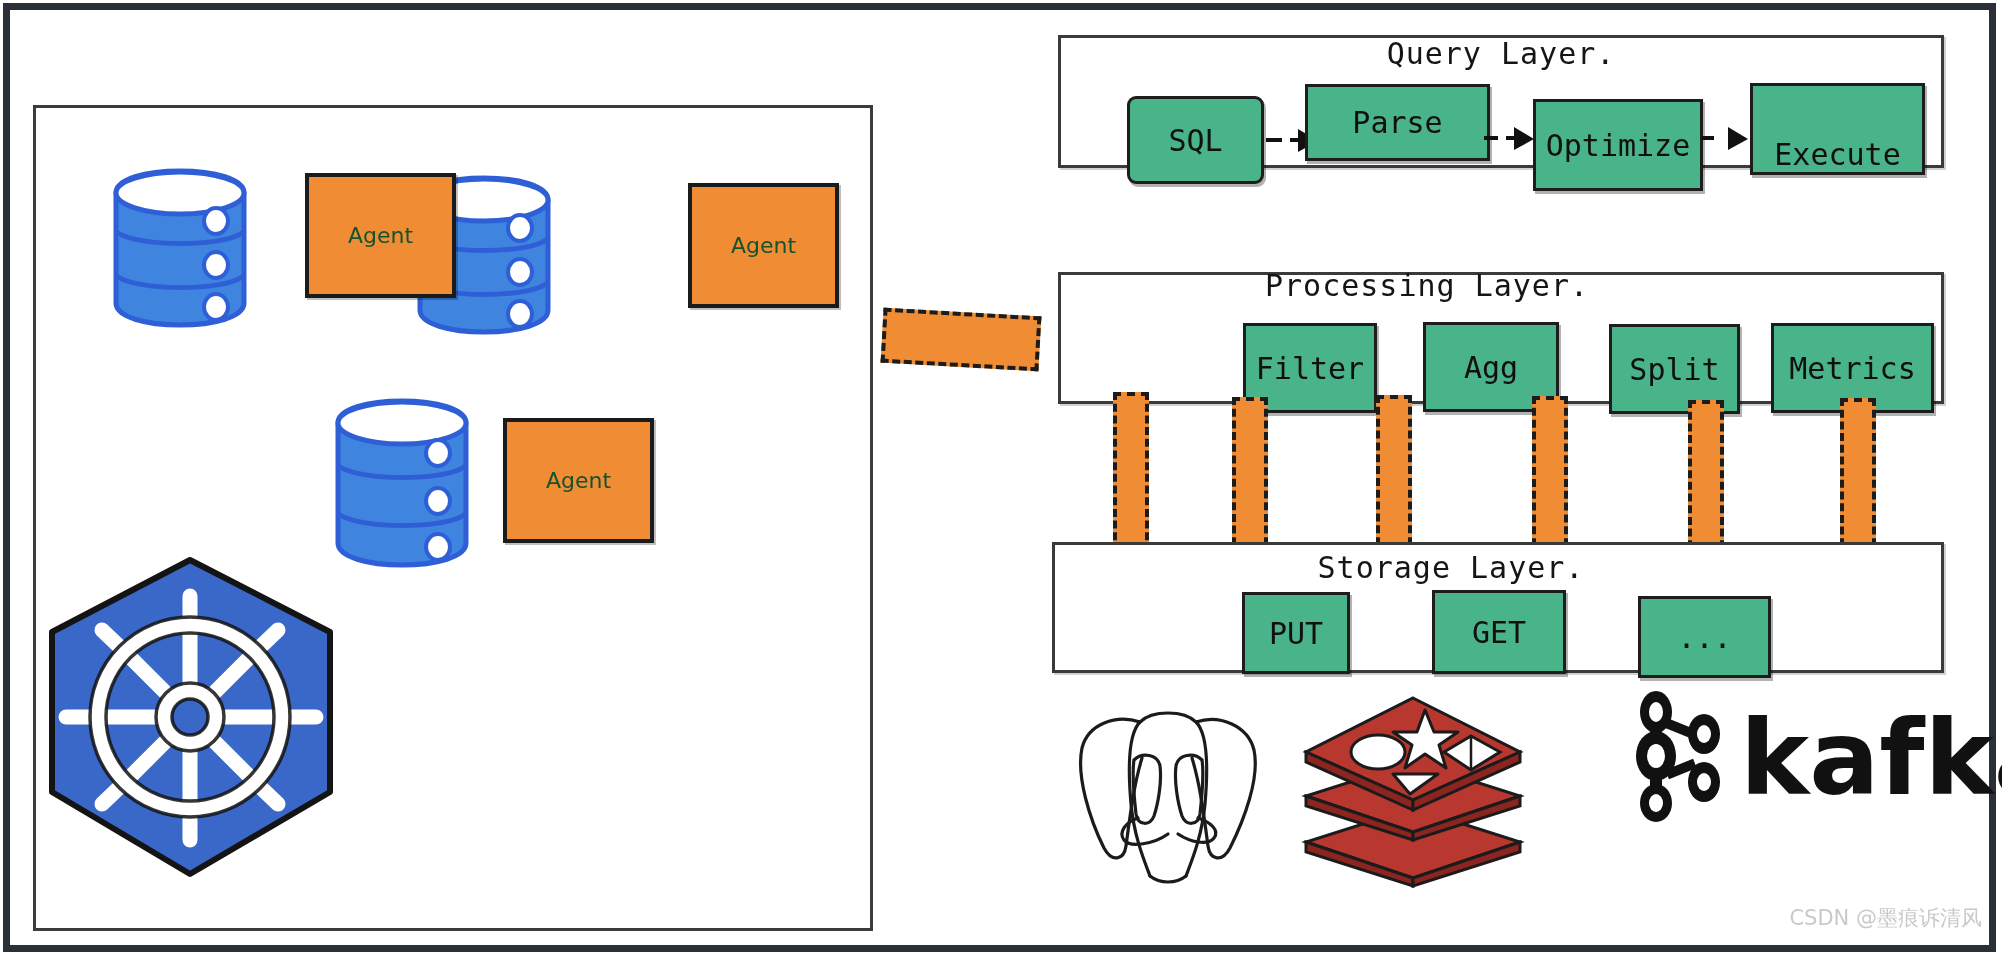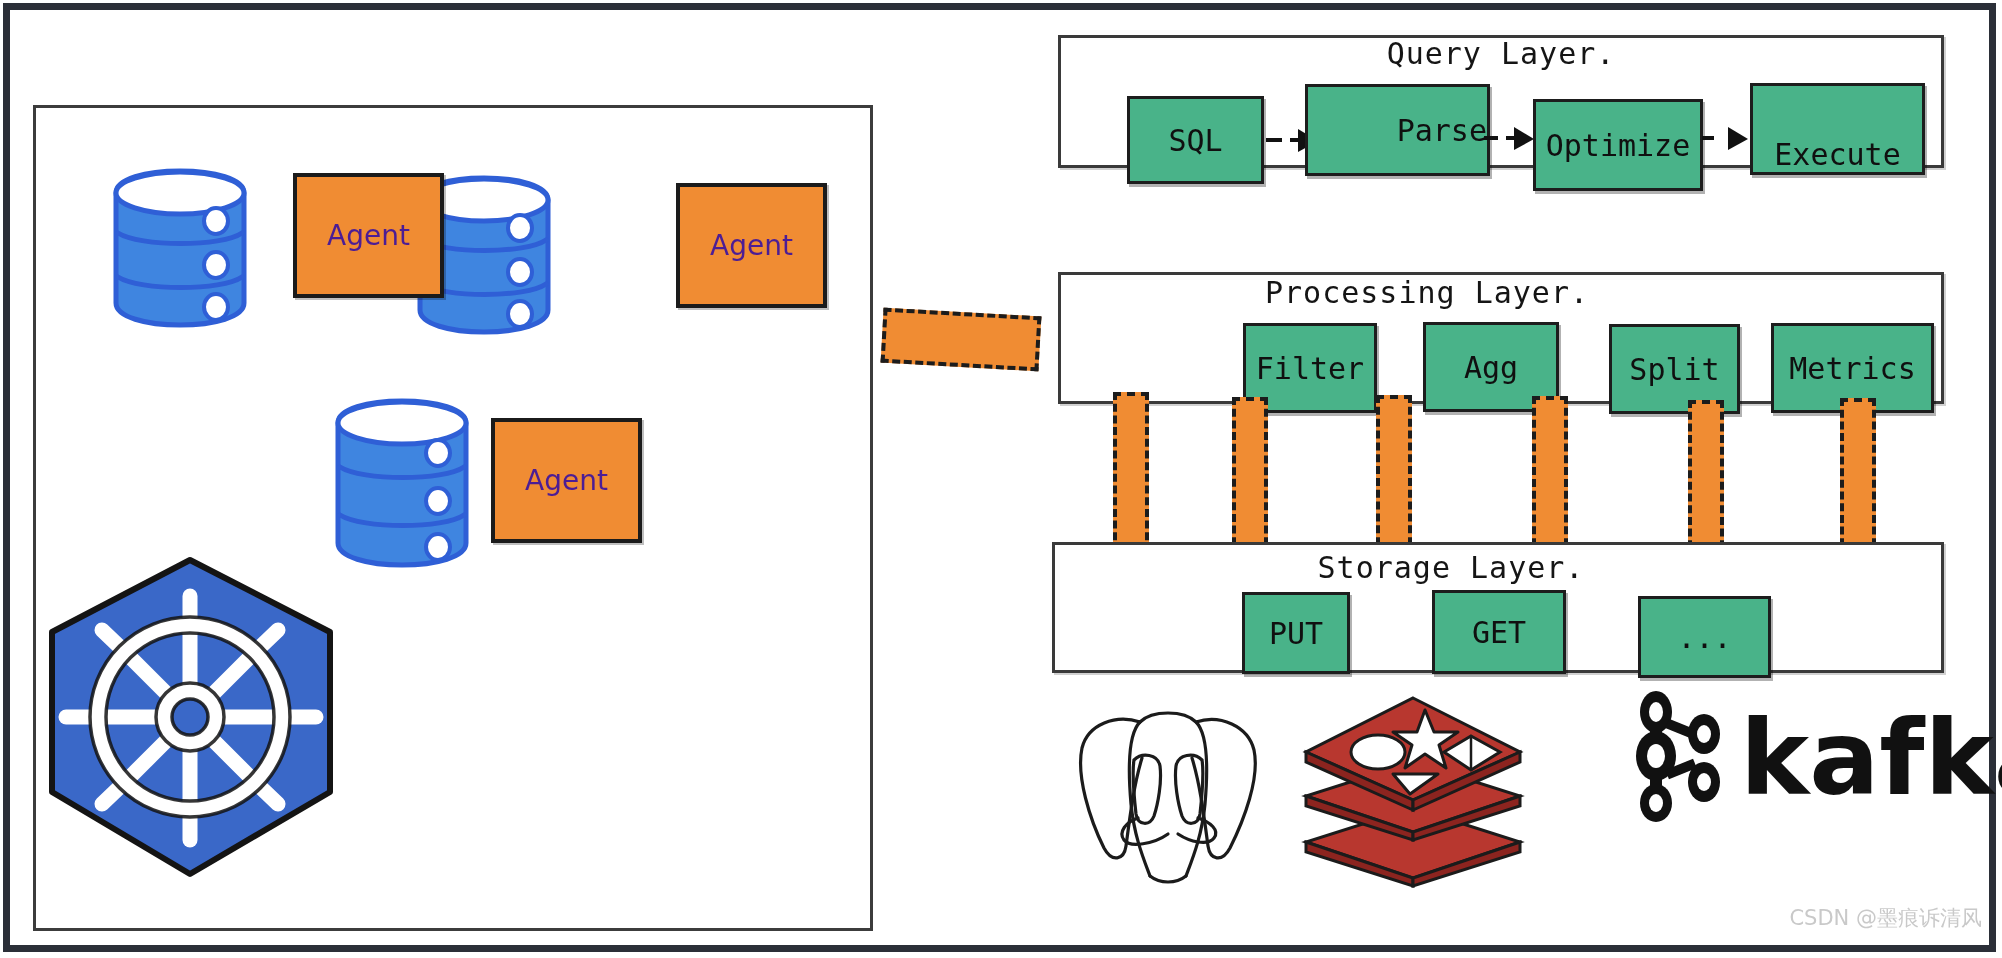"SQL" div.gbox { border-radius: none -> 9px }
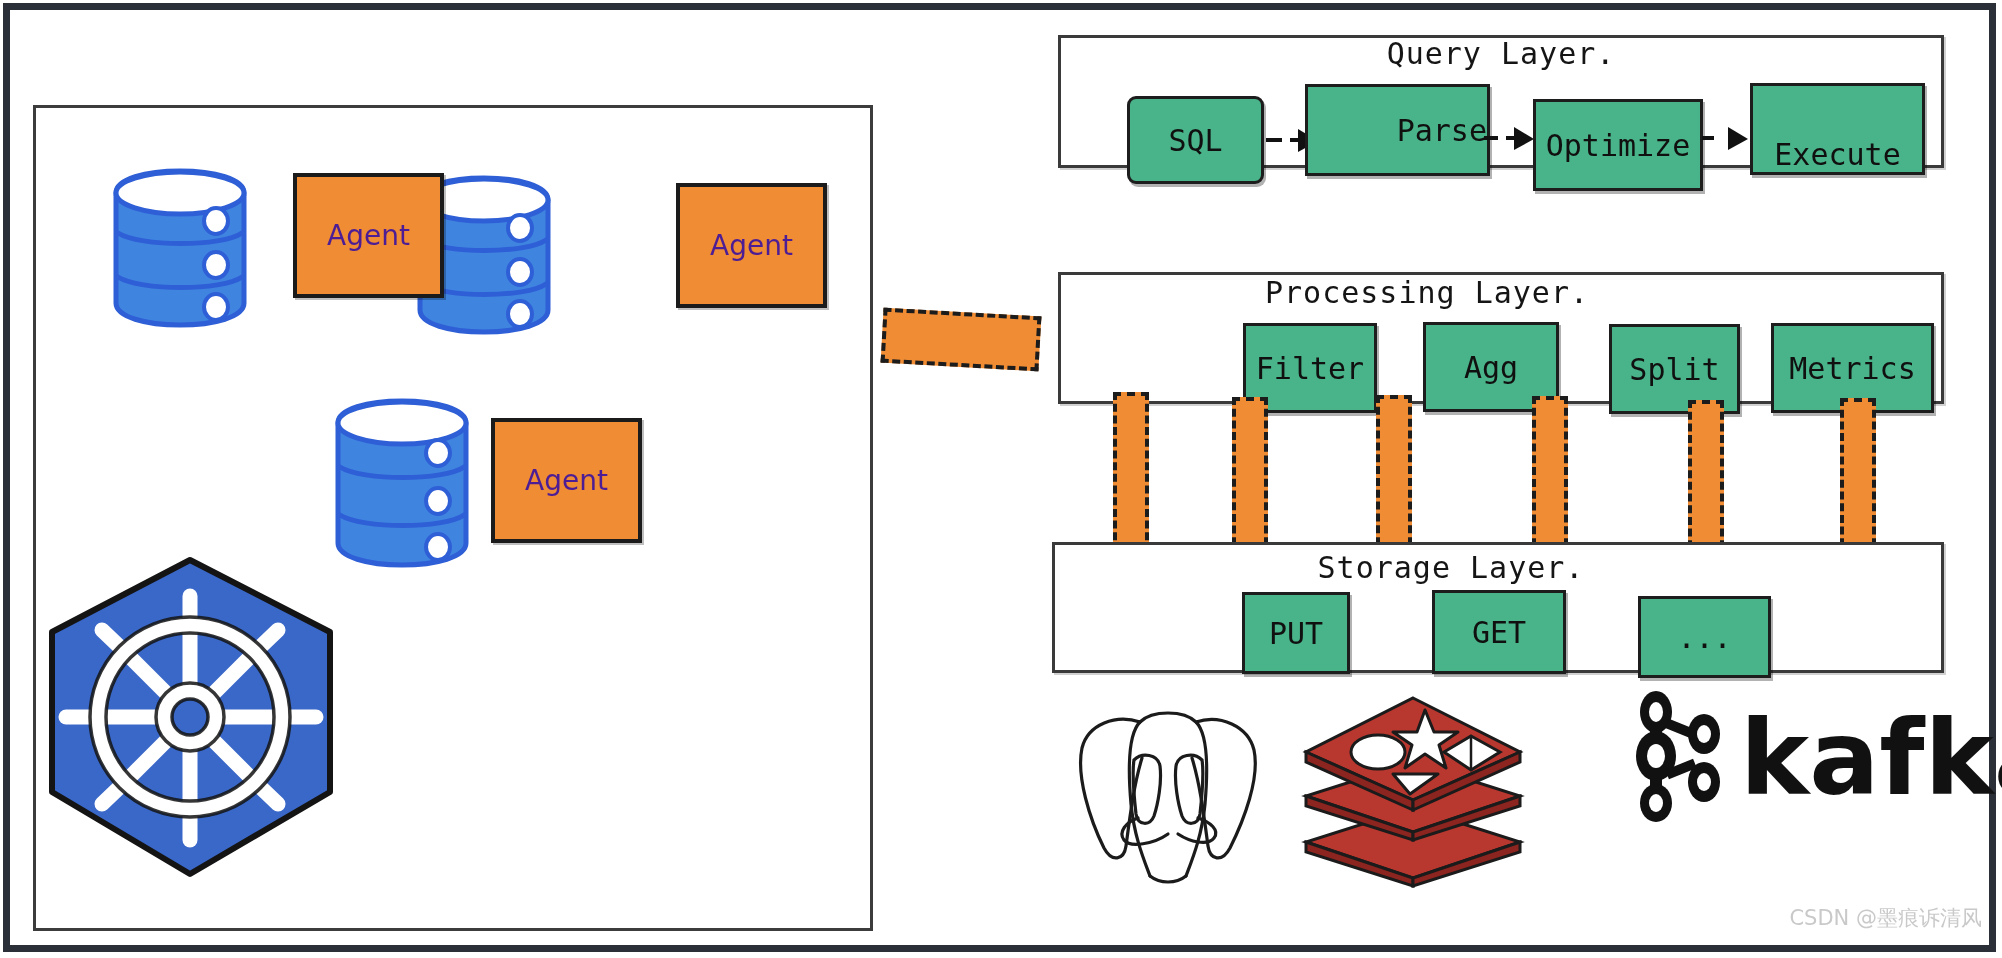"Parse" div.gbox { height: 92px -> 77px; justify-content: flex-end -> none }
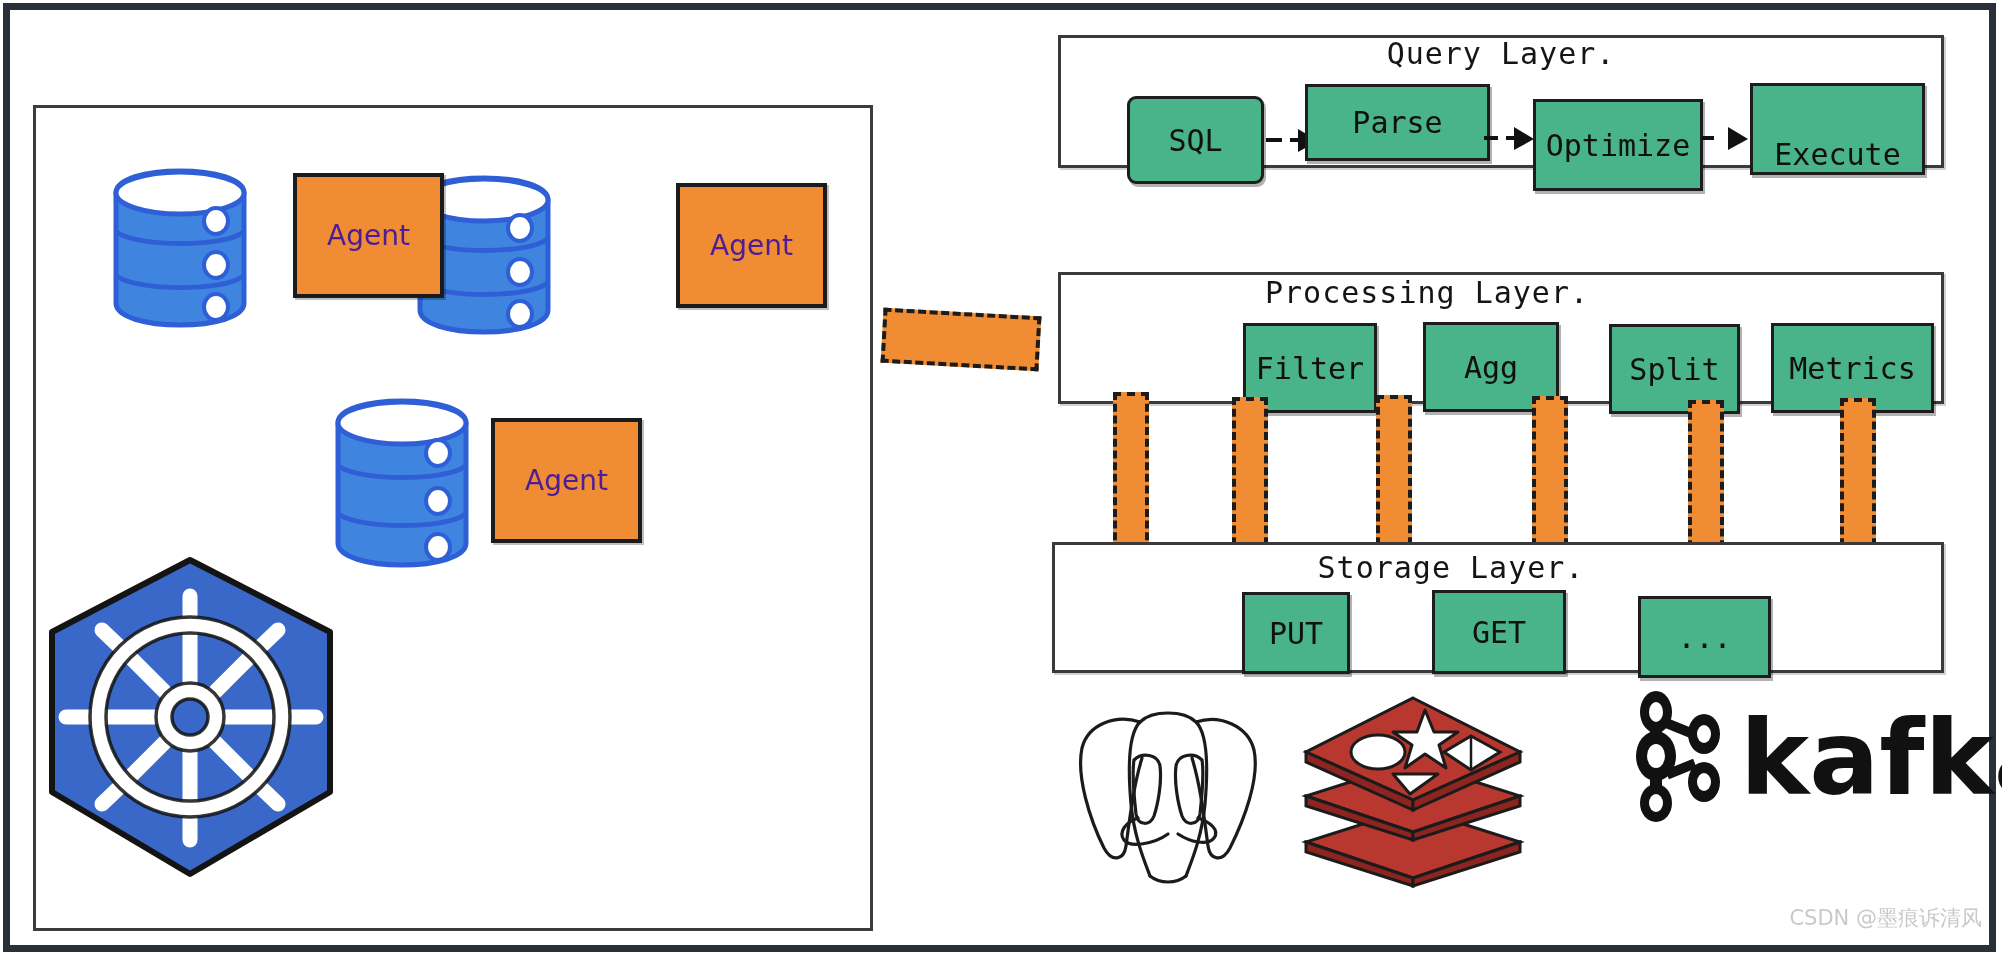"Agent" .agent { color: #4c1d95 -> #14532d; font-size: 28px -> 22px; margin-left: none -> 12px }
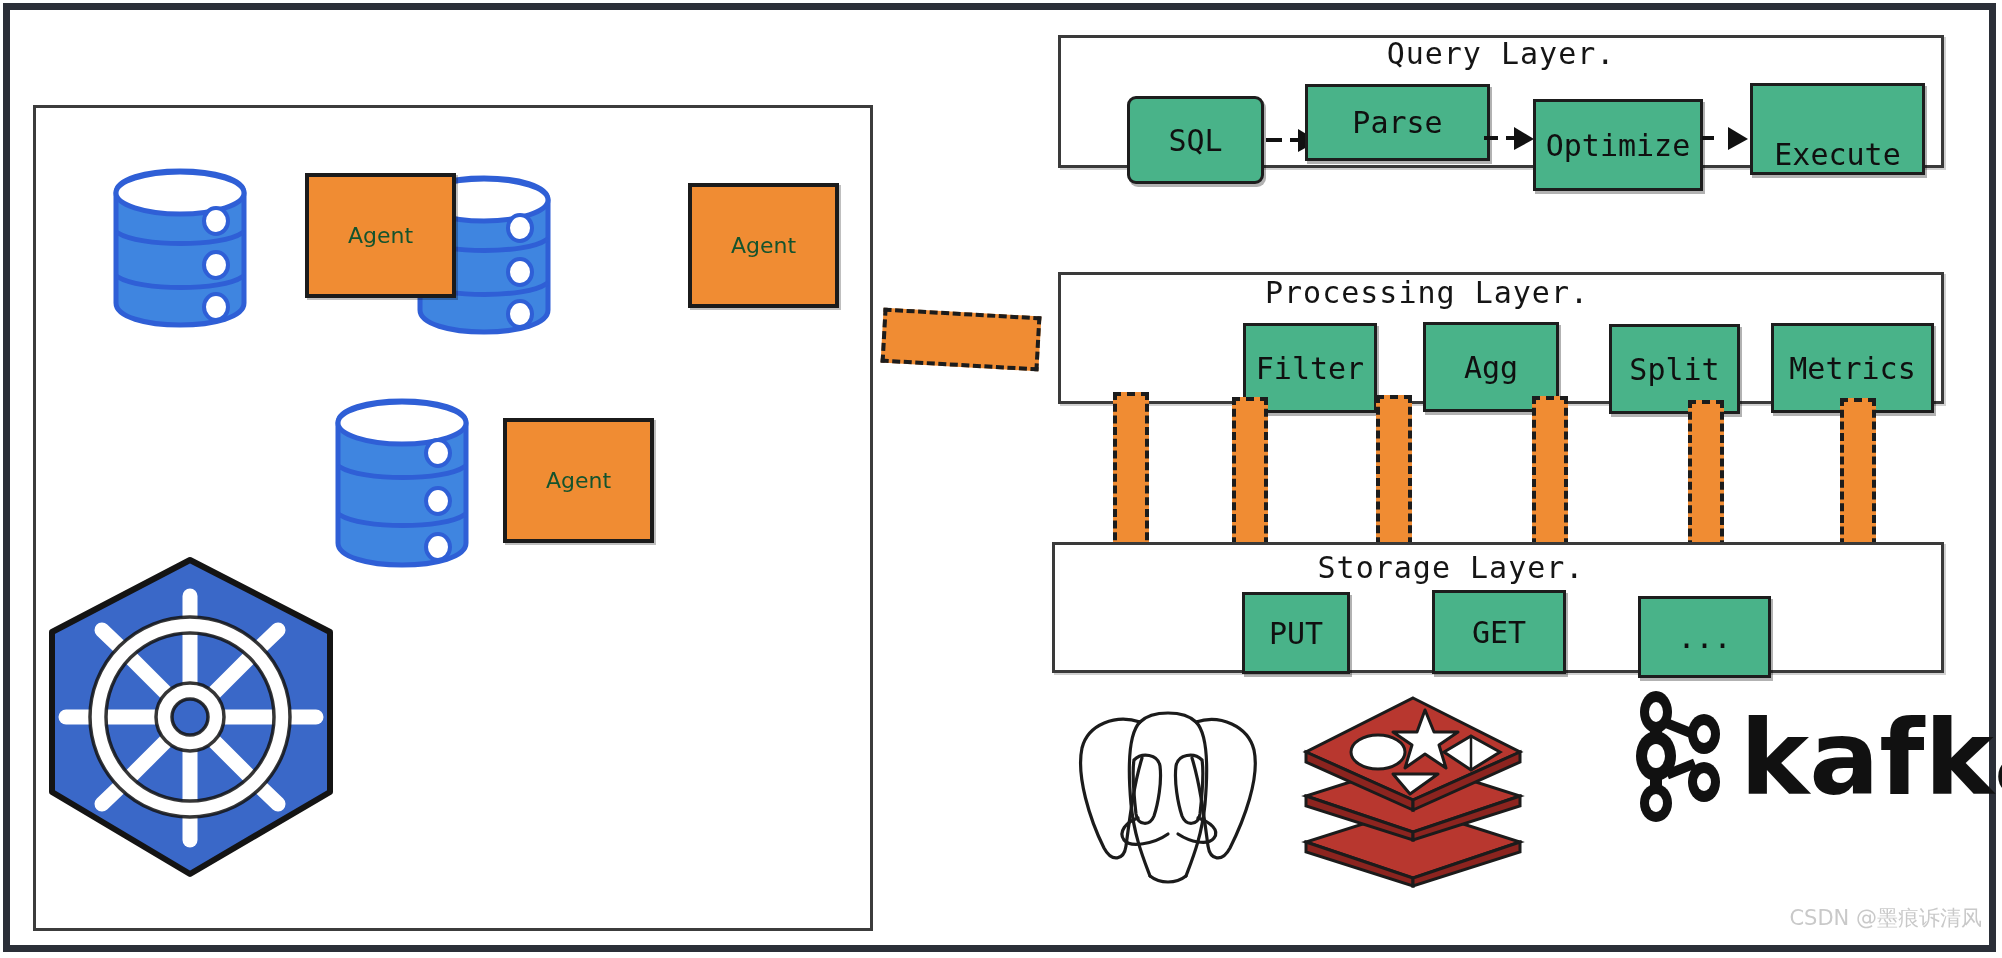"Processing Layer." div.layer-title { top: 275px -> 268px }
